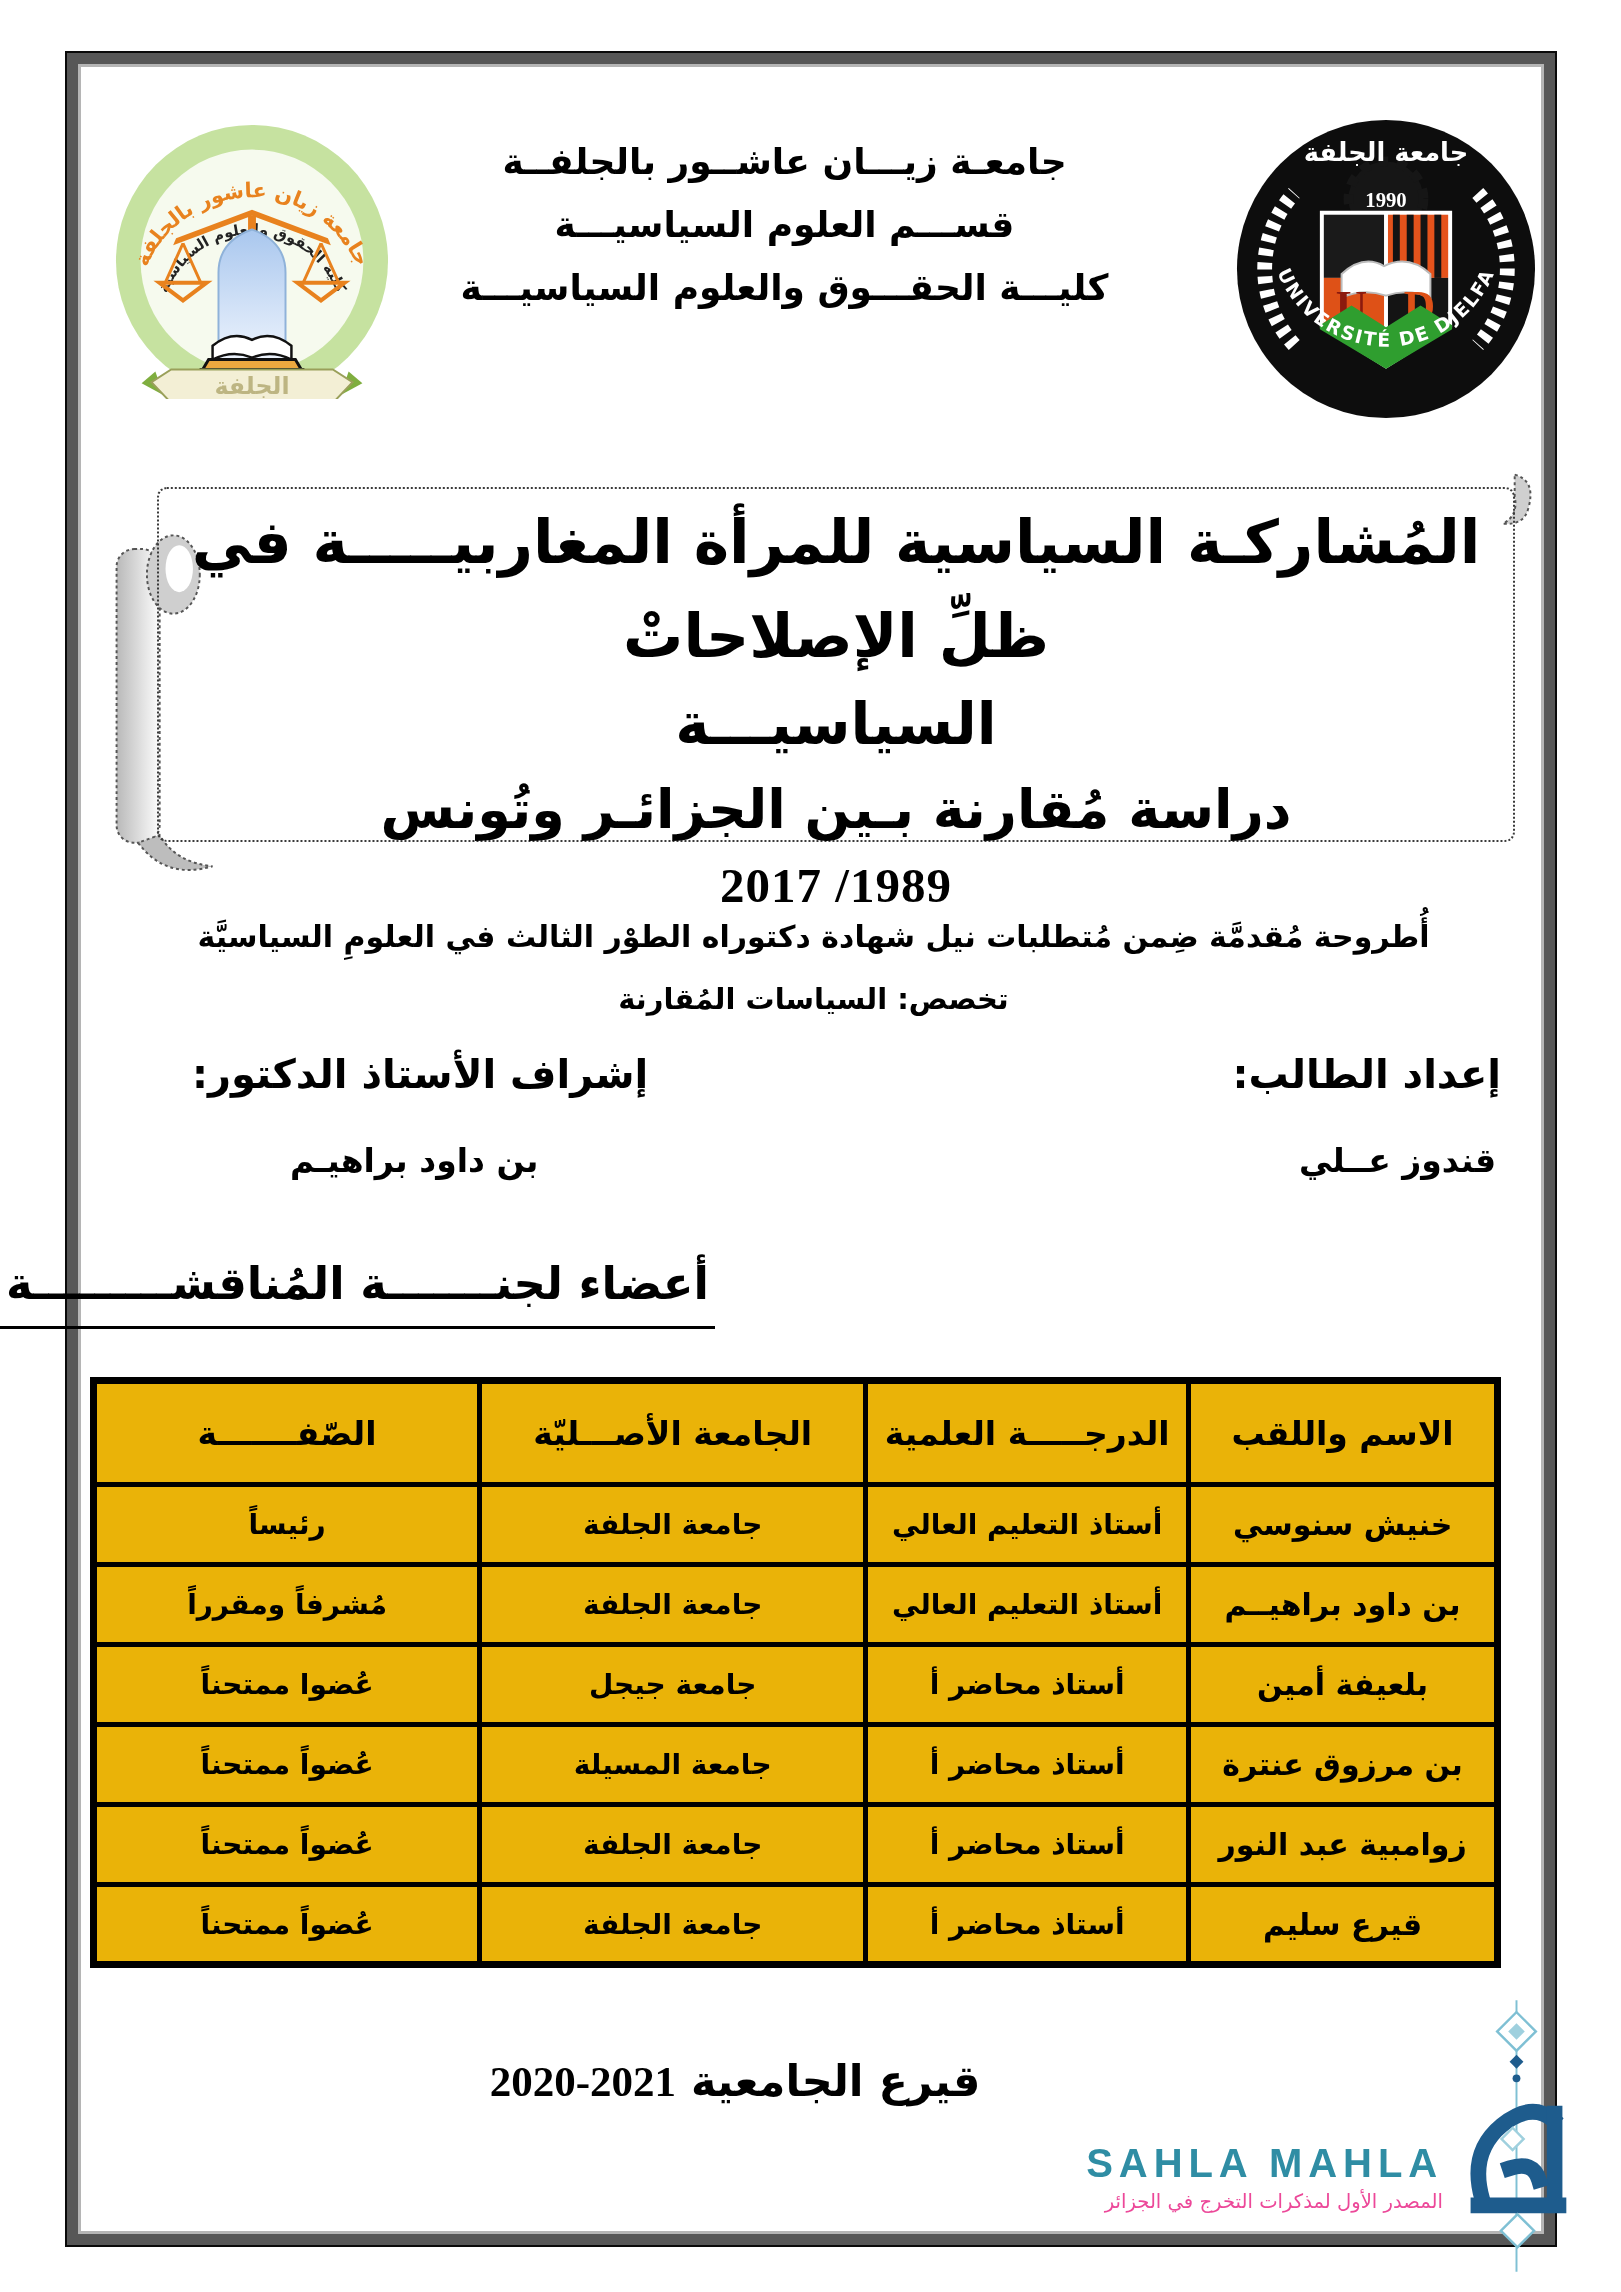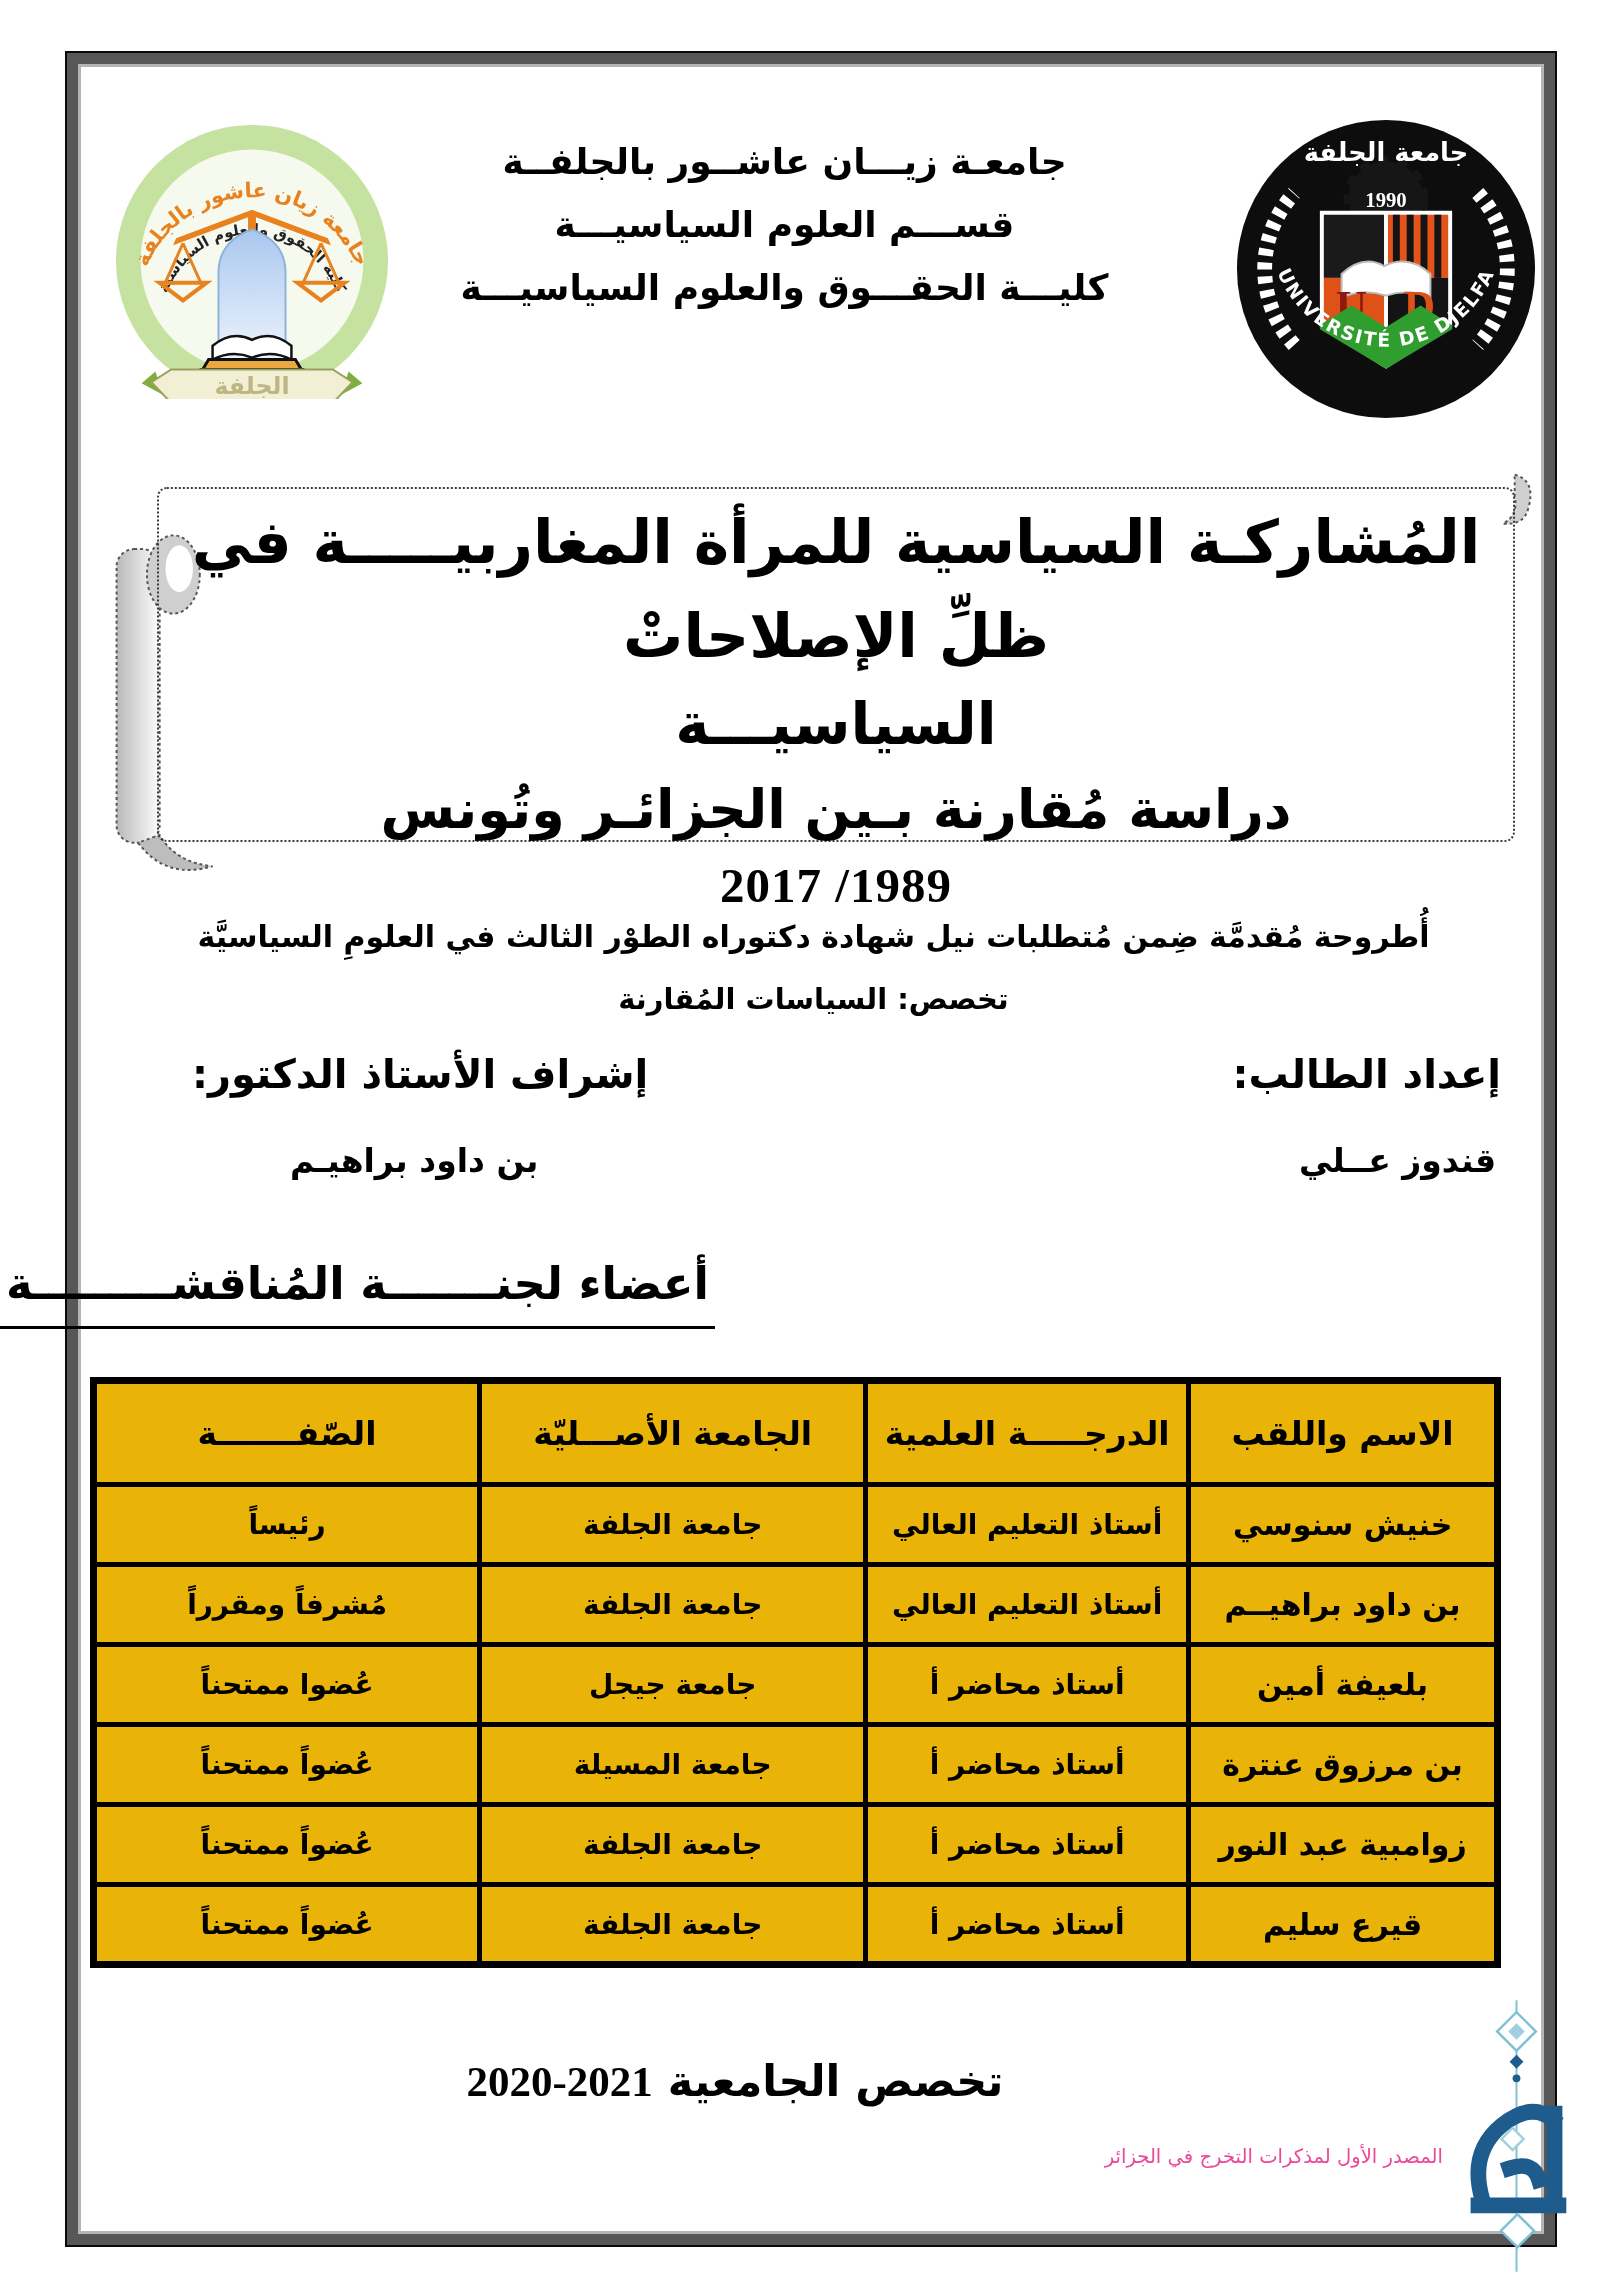"تخصص الجامعية" span { text: تخصص -> قيرع }
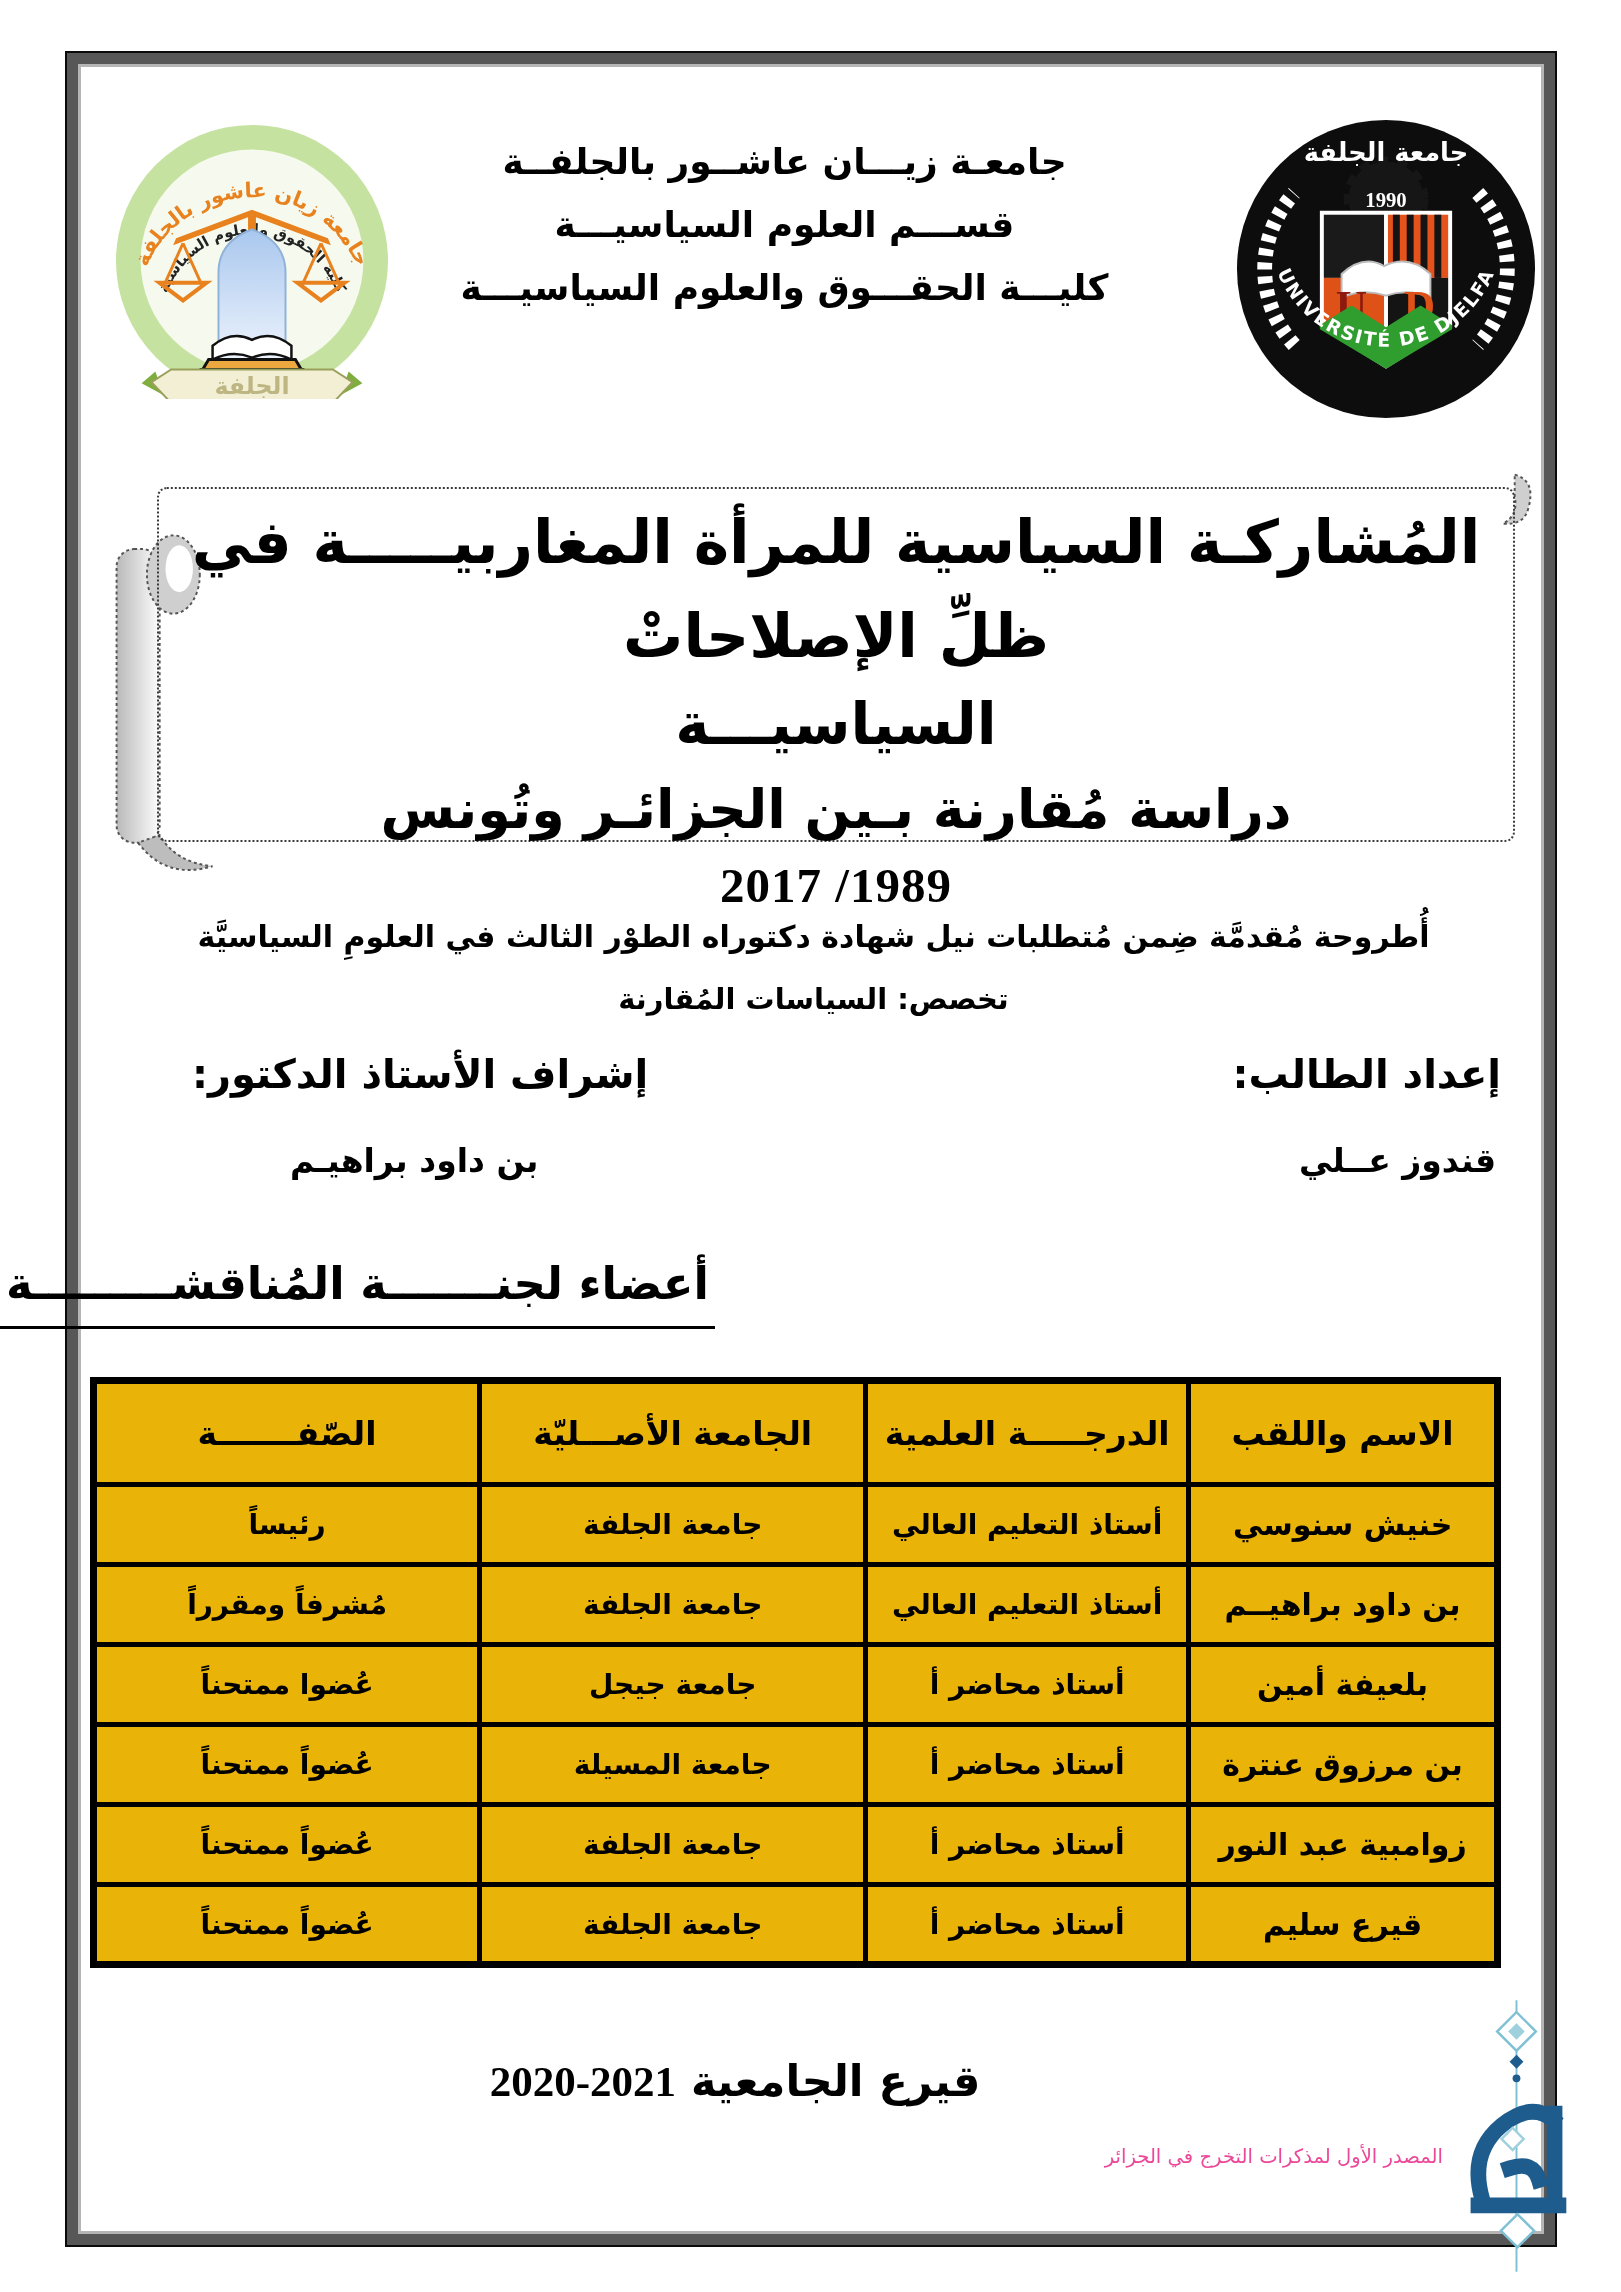"SAHLA MAHLA" div.wm-brand { html: none -> <div>SAHLA MAHLA</div> }
